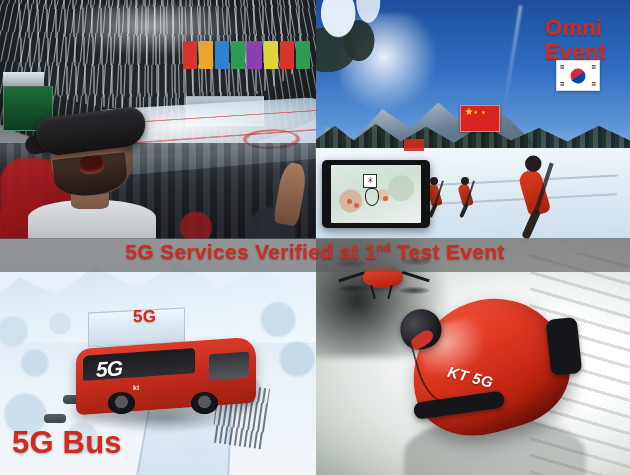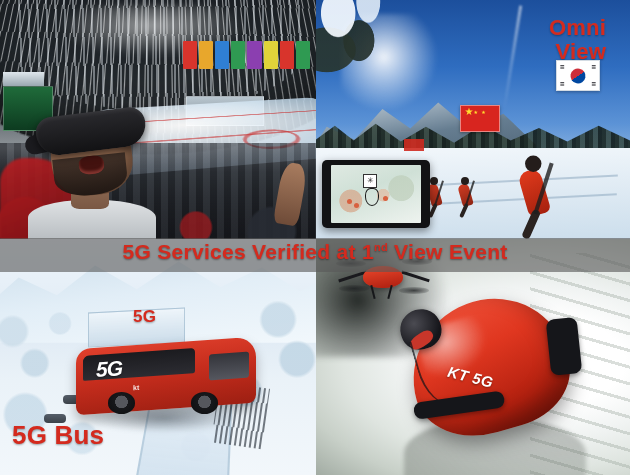"Omni" .lab-omni { text-align: right -> left }
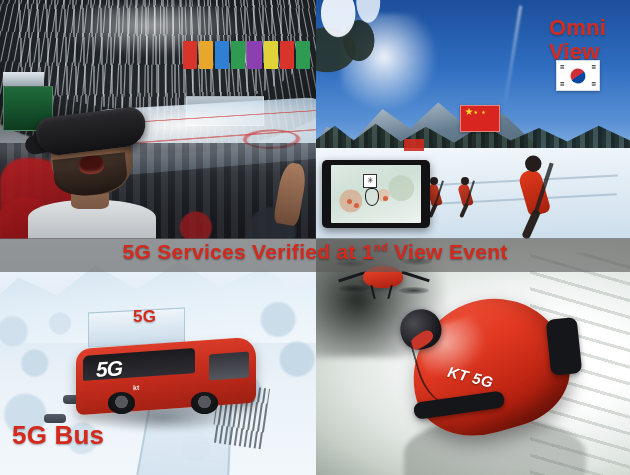"View" span { text: View -> Event }
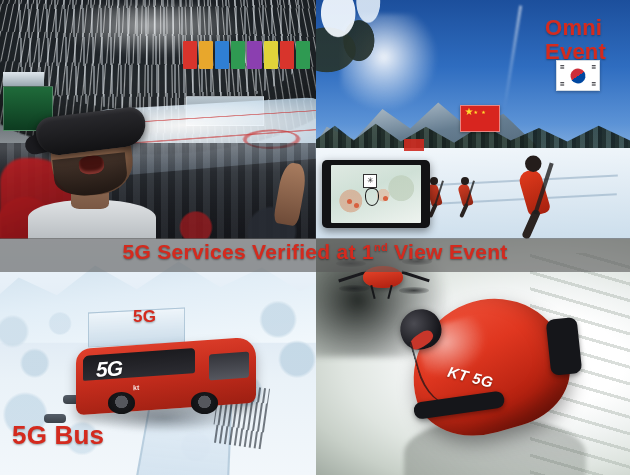"View Event" span { text: View -> Test }
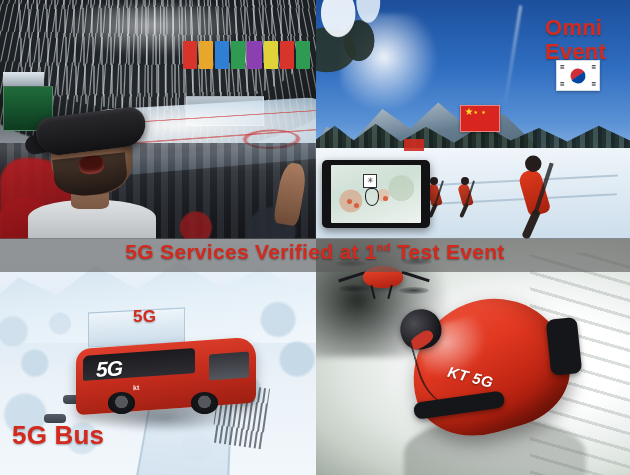"5G Bus" div.label { bottom: 24px -> 14px; font-size: 26px -> 31px }
